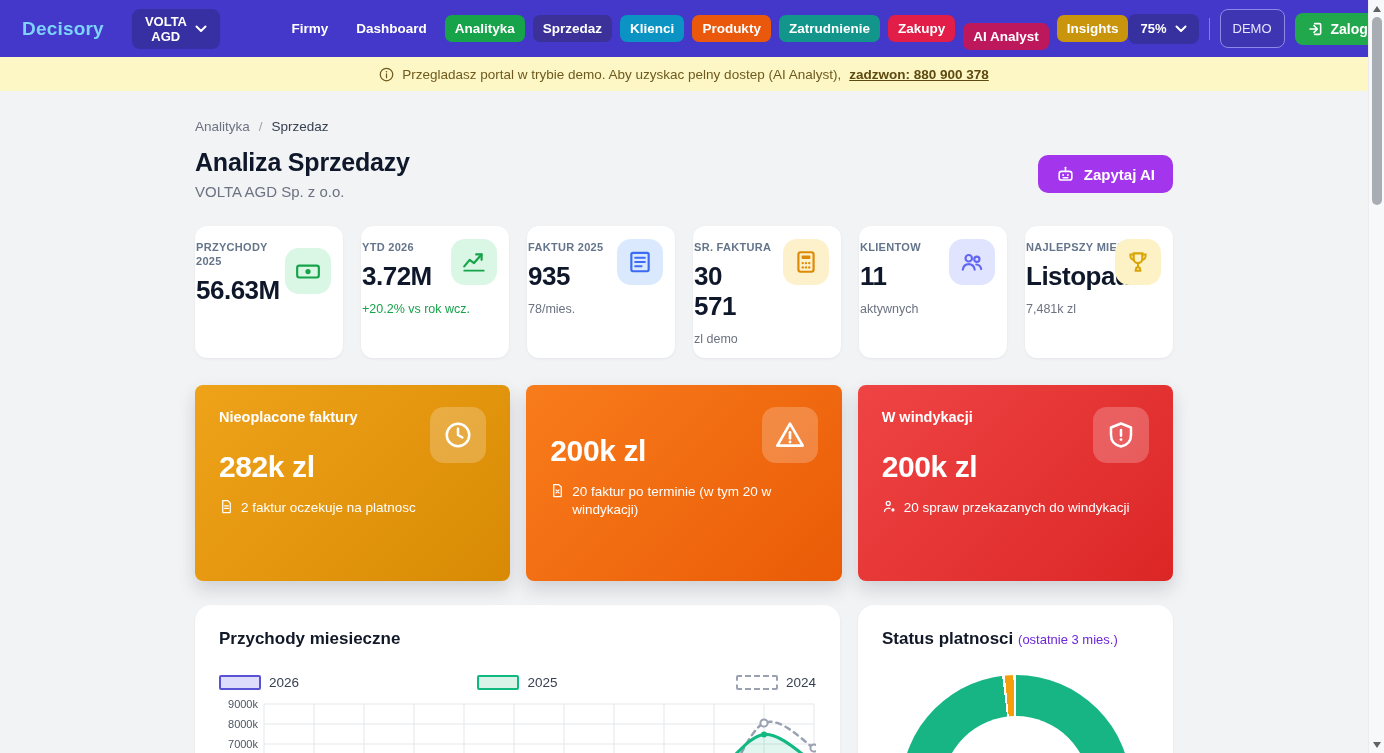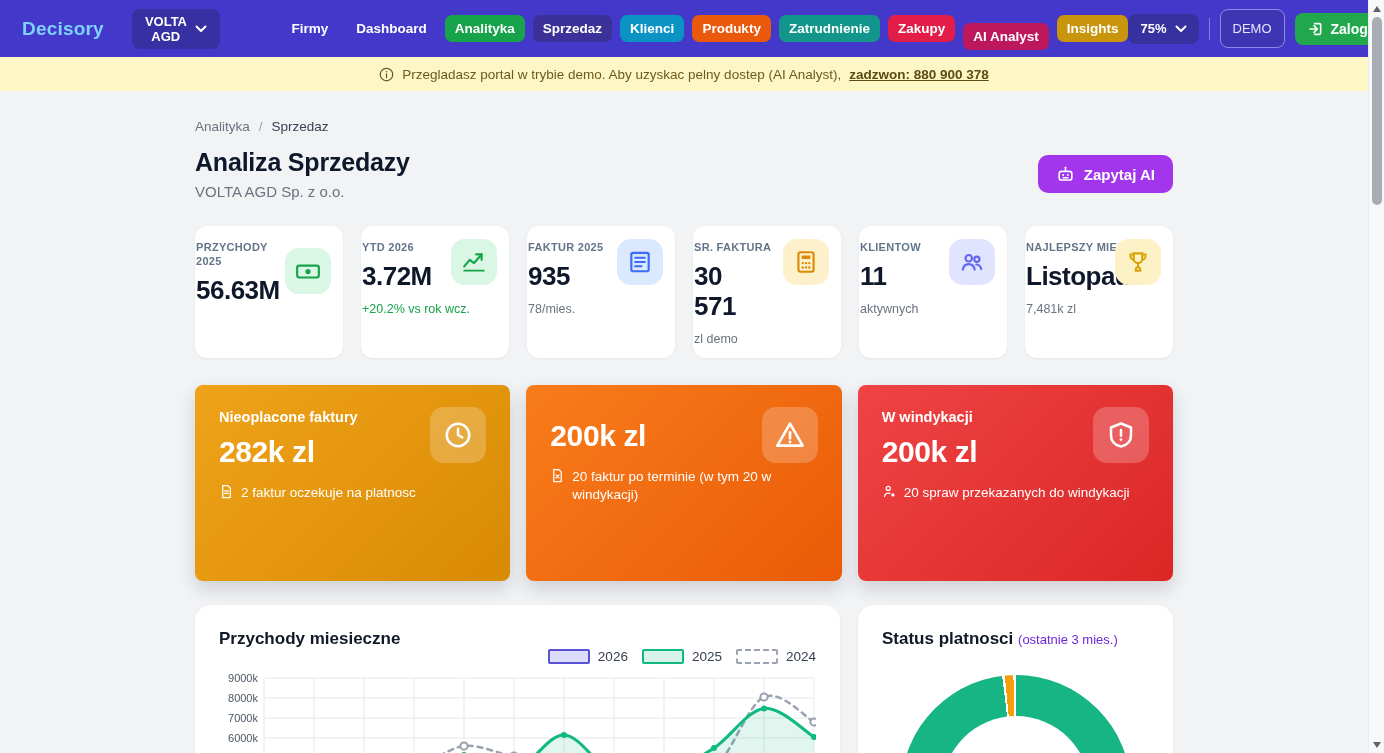"282k zl" .alert-value { margin-top: 10px -> 25px }
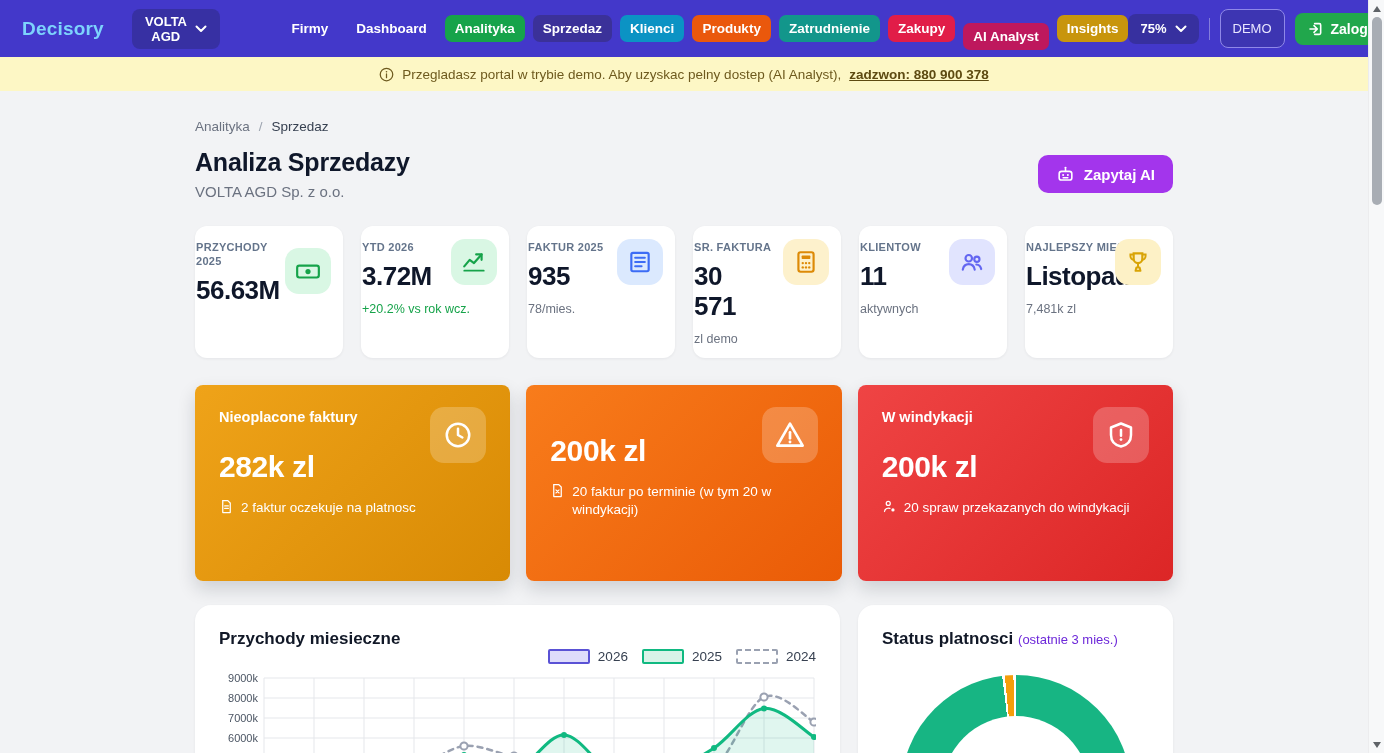"2026" .chart-legend { justify-content: flex-end -> space-between; margin-top: none -> 26px }
